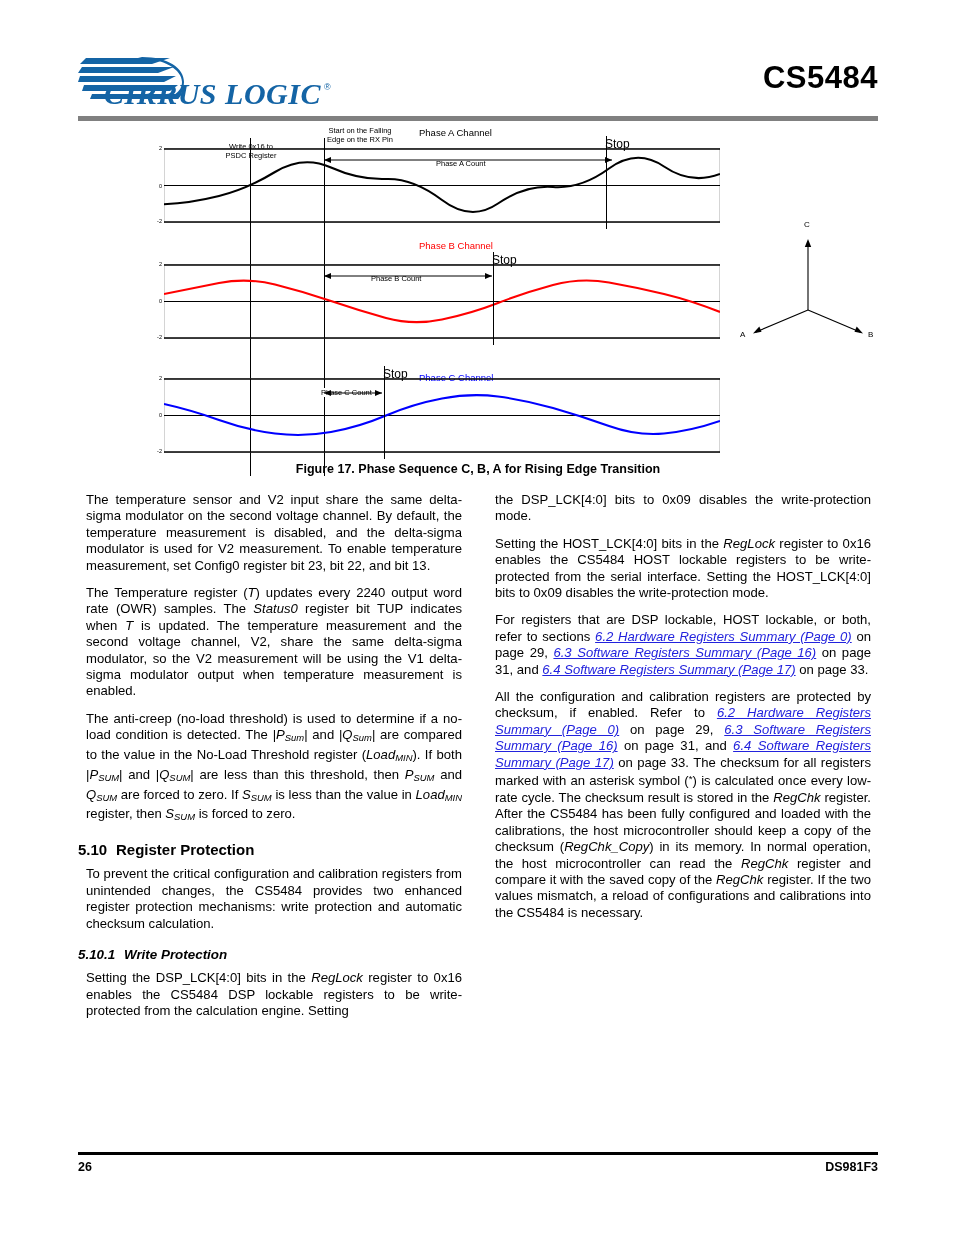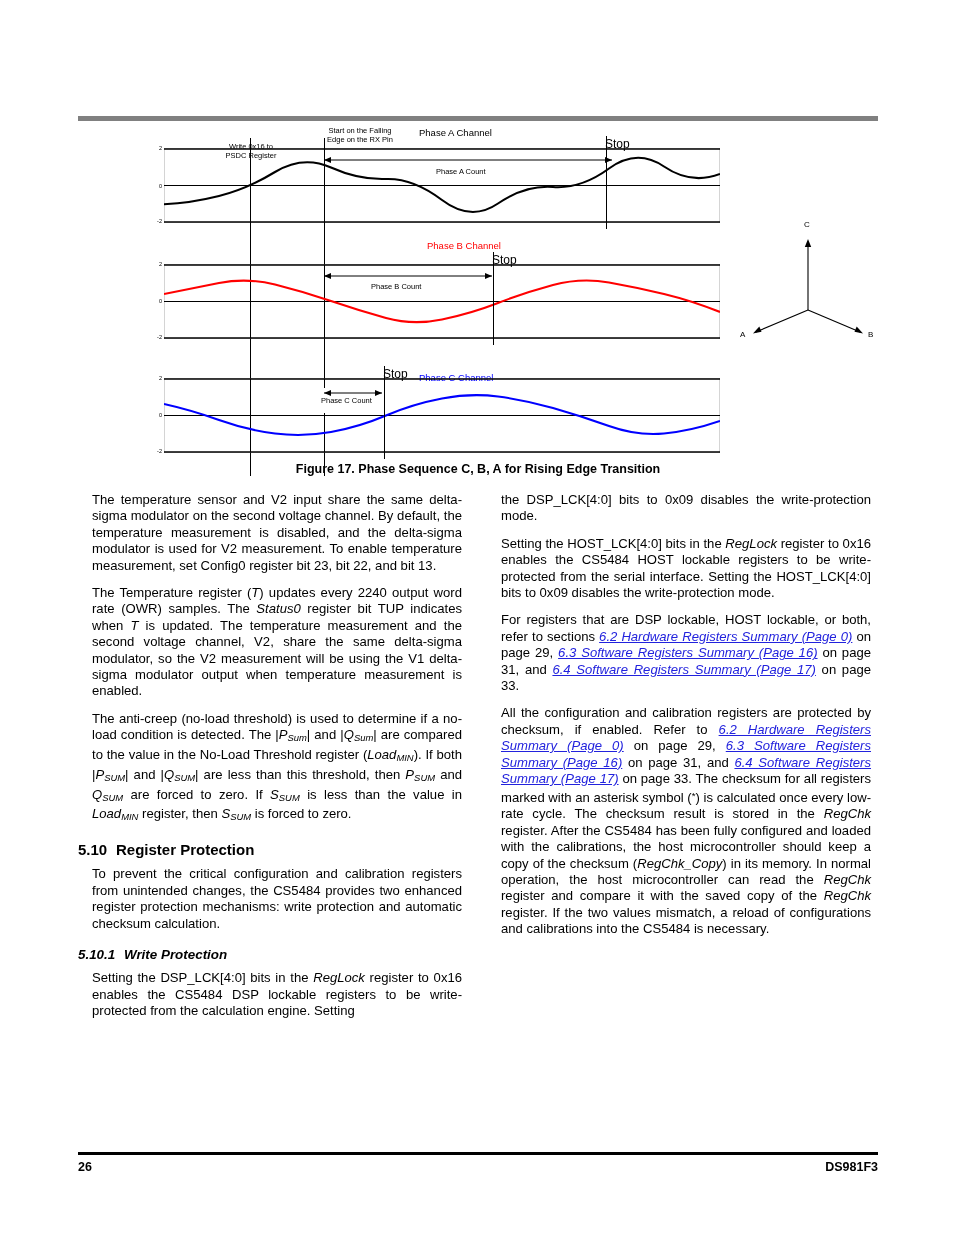"CIRRUS LOGIC" div.header { html: none -> <div> <div> <svg> <g> <path></path> <path></path> <path></path> <path></path> <path></path> <path></path> </g> <text>CIRRUS LOGIC</text> <text>®</text> </svg> </div> <div>CS5484</div> </div> }
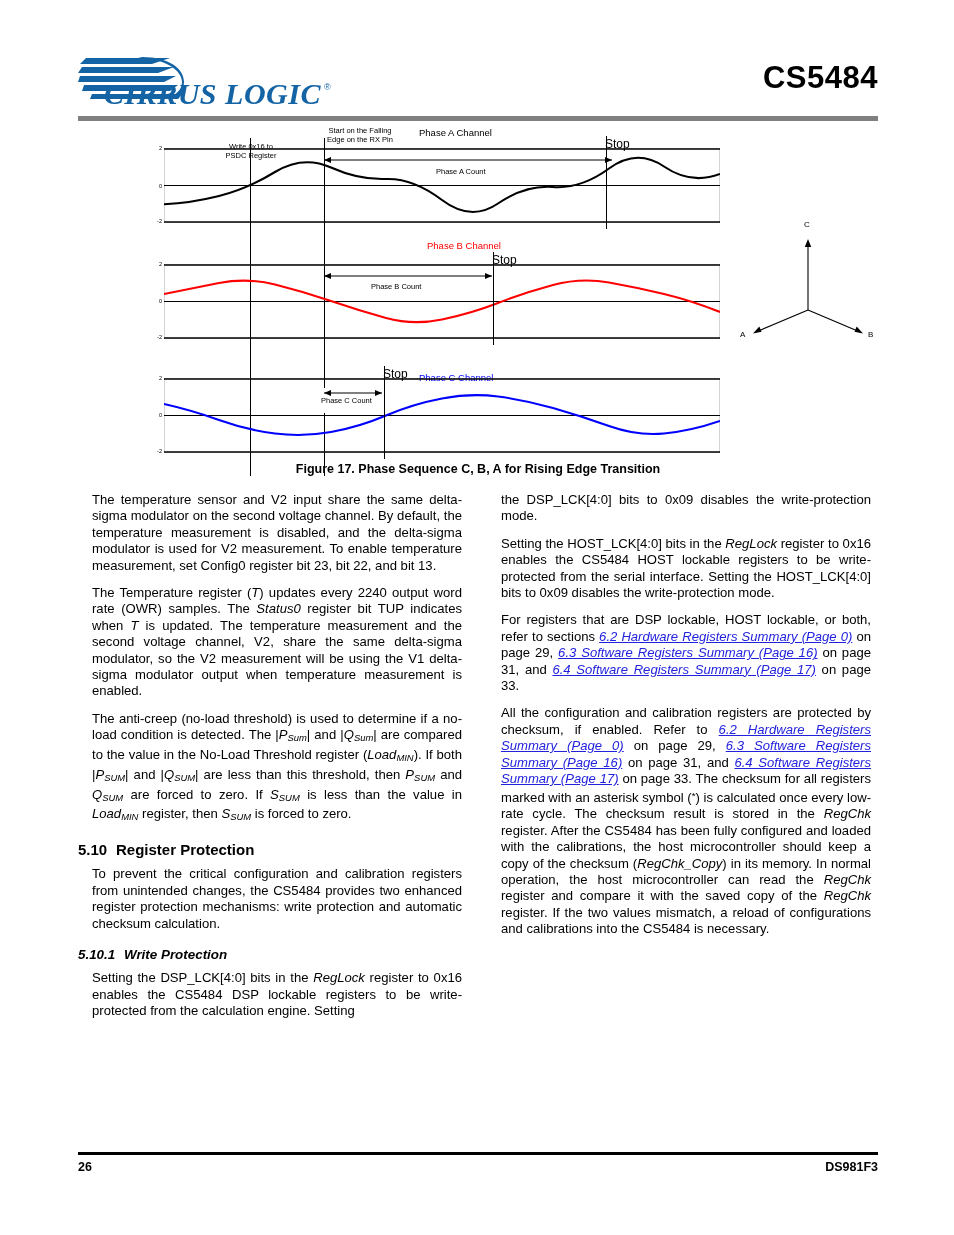"Phase A Count" .countlbl { padding: 8px 3px -> 0 3px }
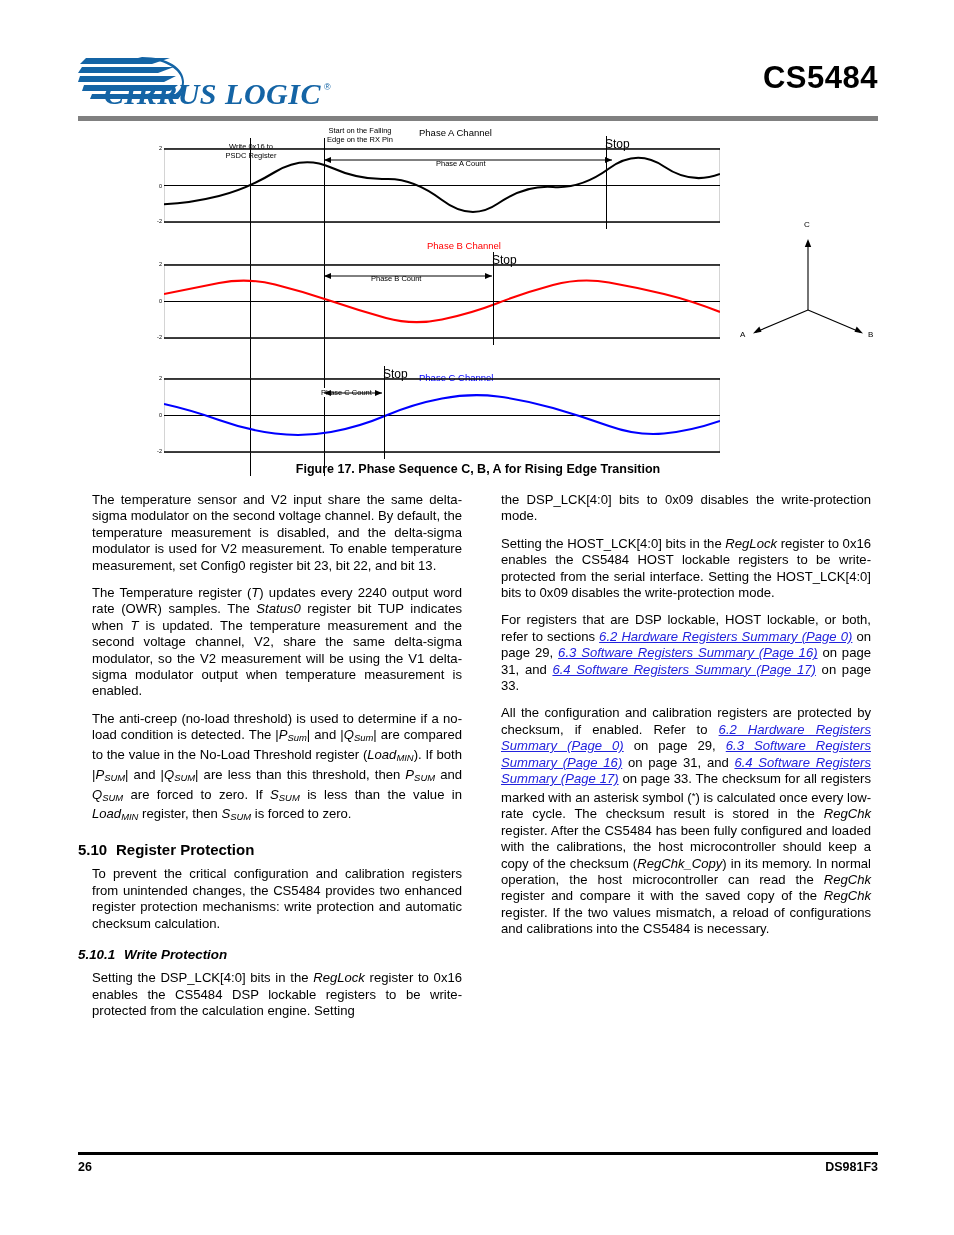"Phase B Channel" div.chan-title { margin-left: 8px -> none }
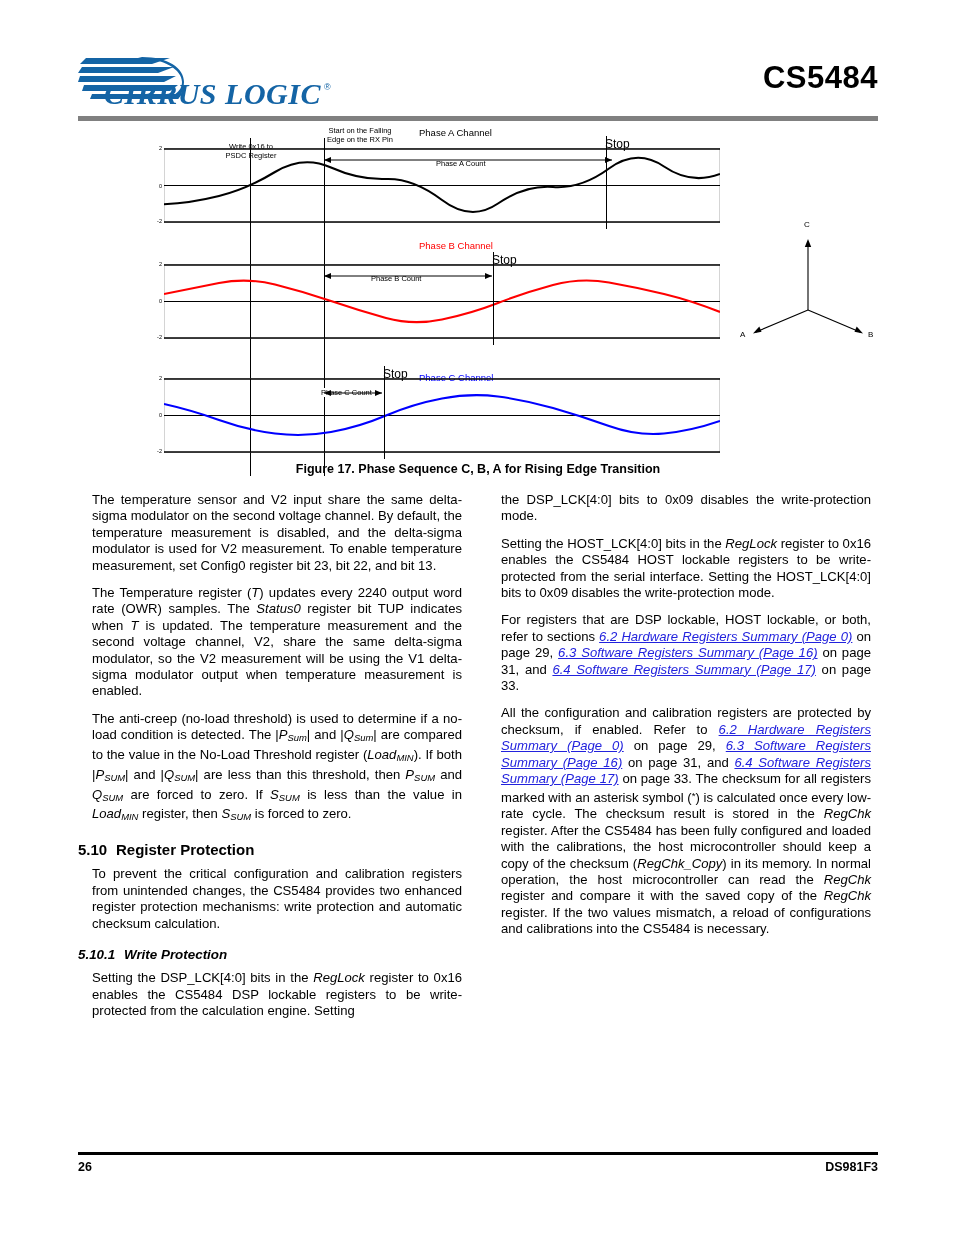"The temperature sensor and V2" p.body { margin: 0 0 11px 14px -> 0 0 11px 8px }
